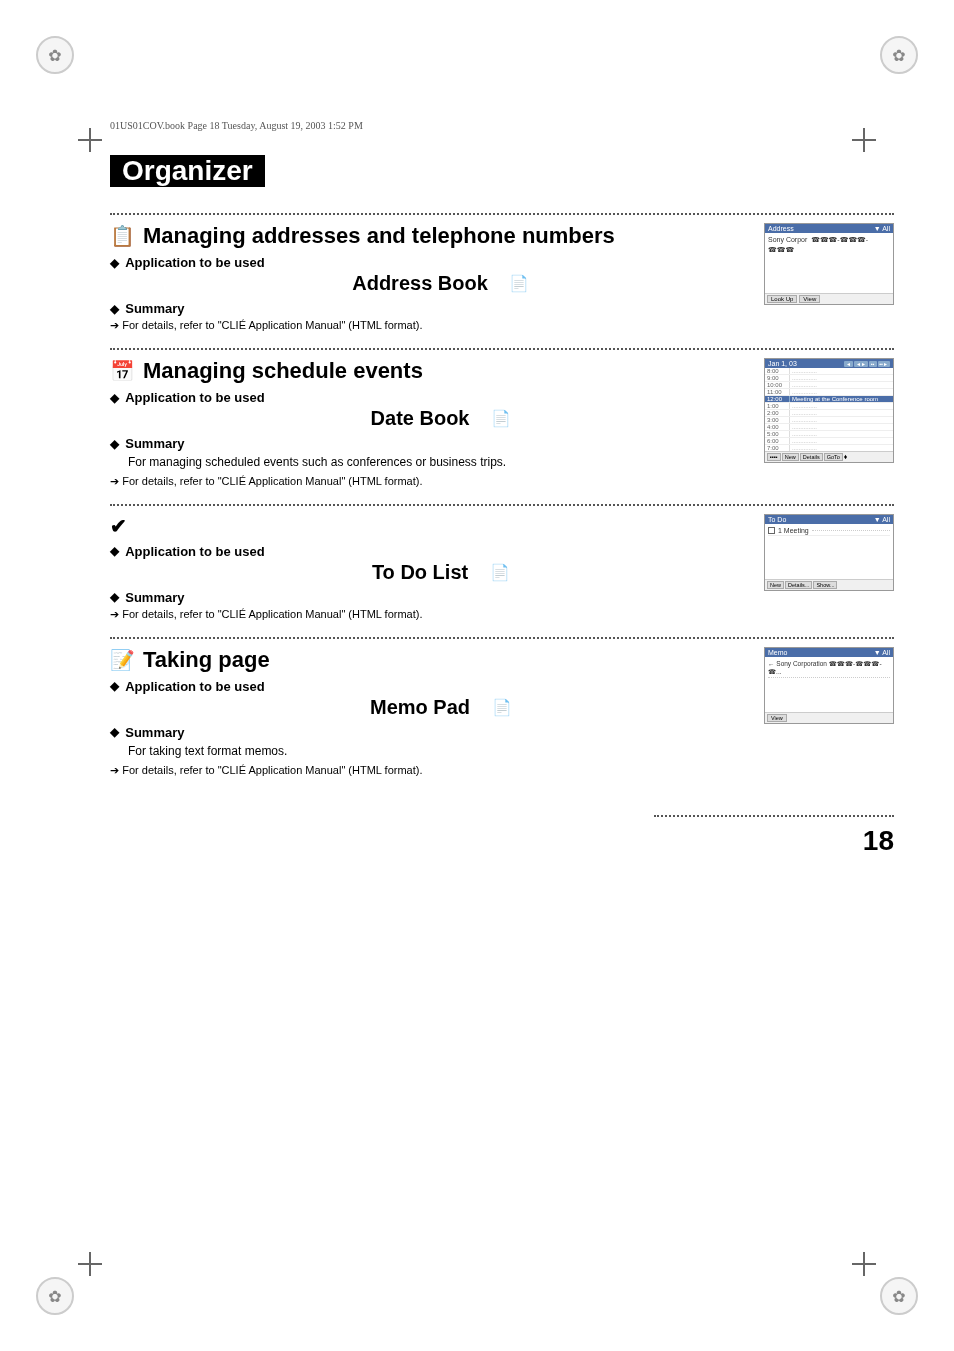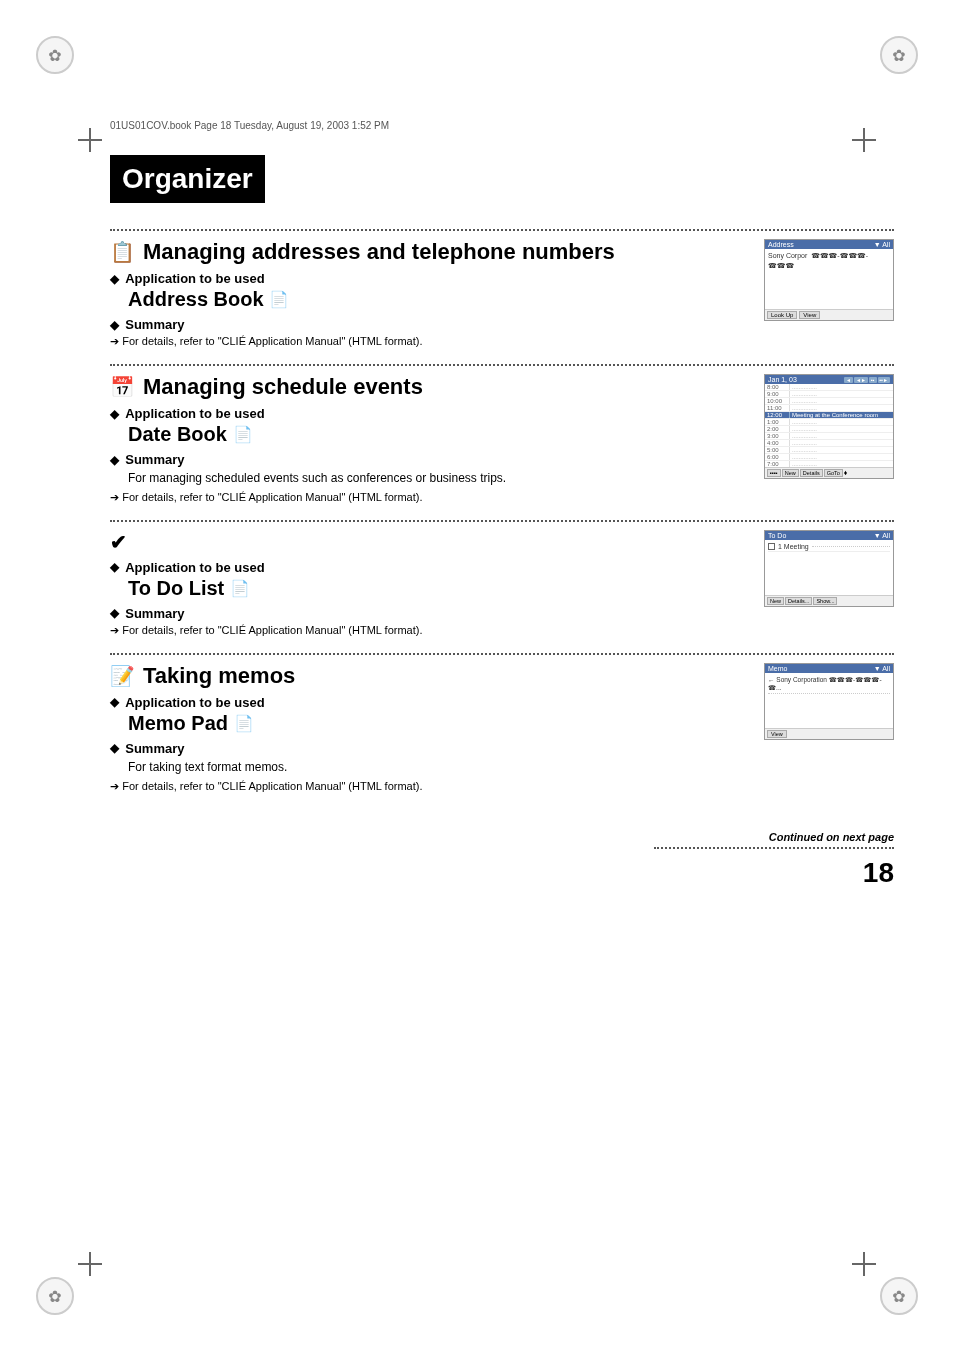"01US01COV.book Page 18 Tuesday, August" .file-info { font-family: Liberation Sans, sans-serif -> Liberation Serif, serif }
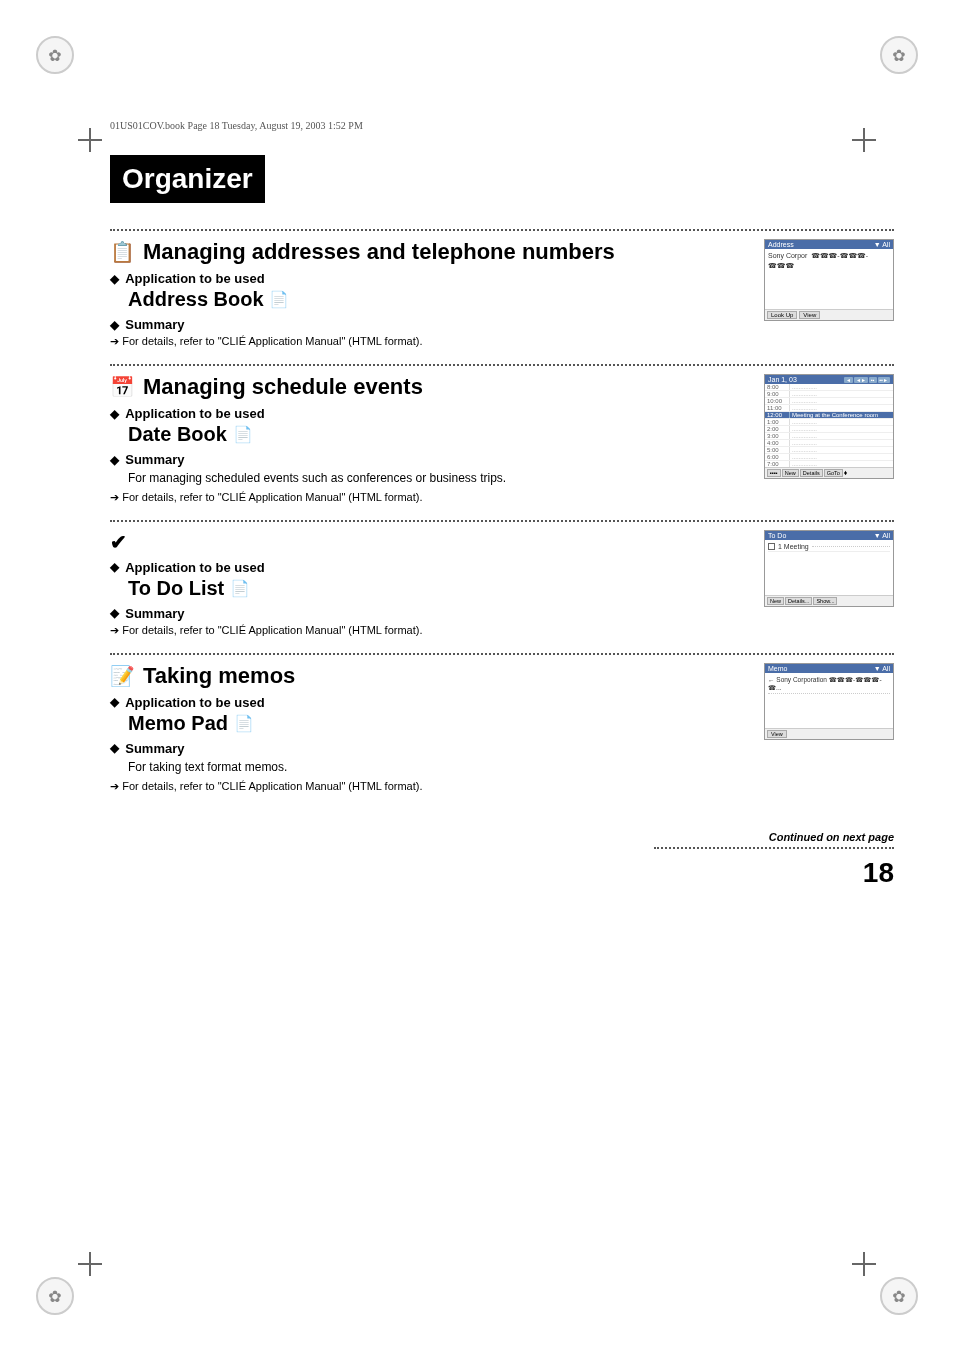"Organizer" .organizer-title { padding: 8px 12px -> 0 12px }
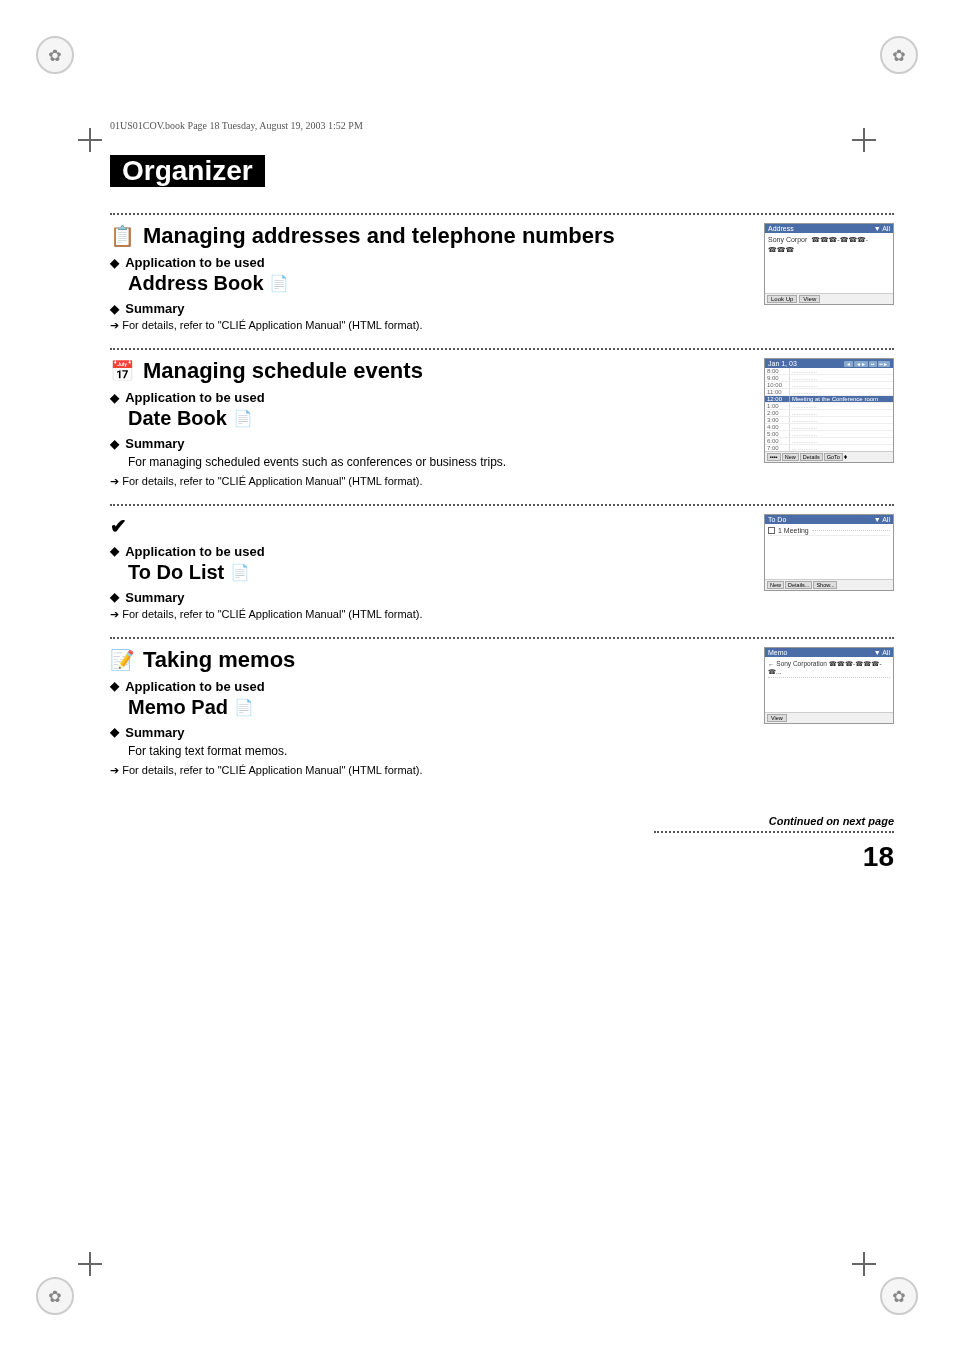"Address Book" .app-name { gap: 6px -> 22px; justify-content: none -> center }
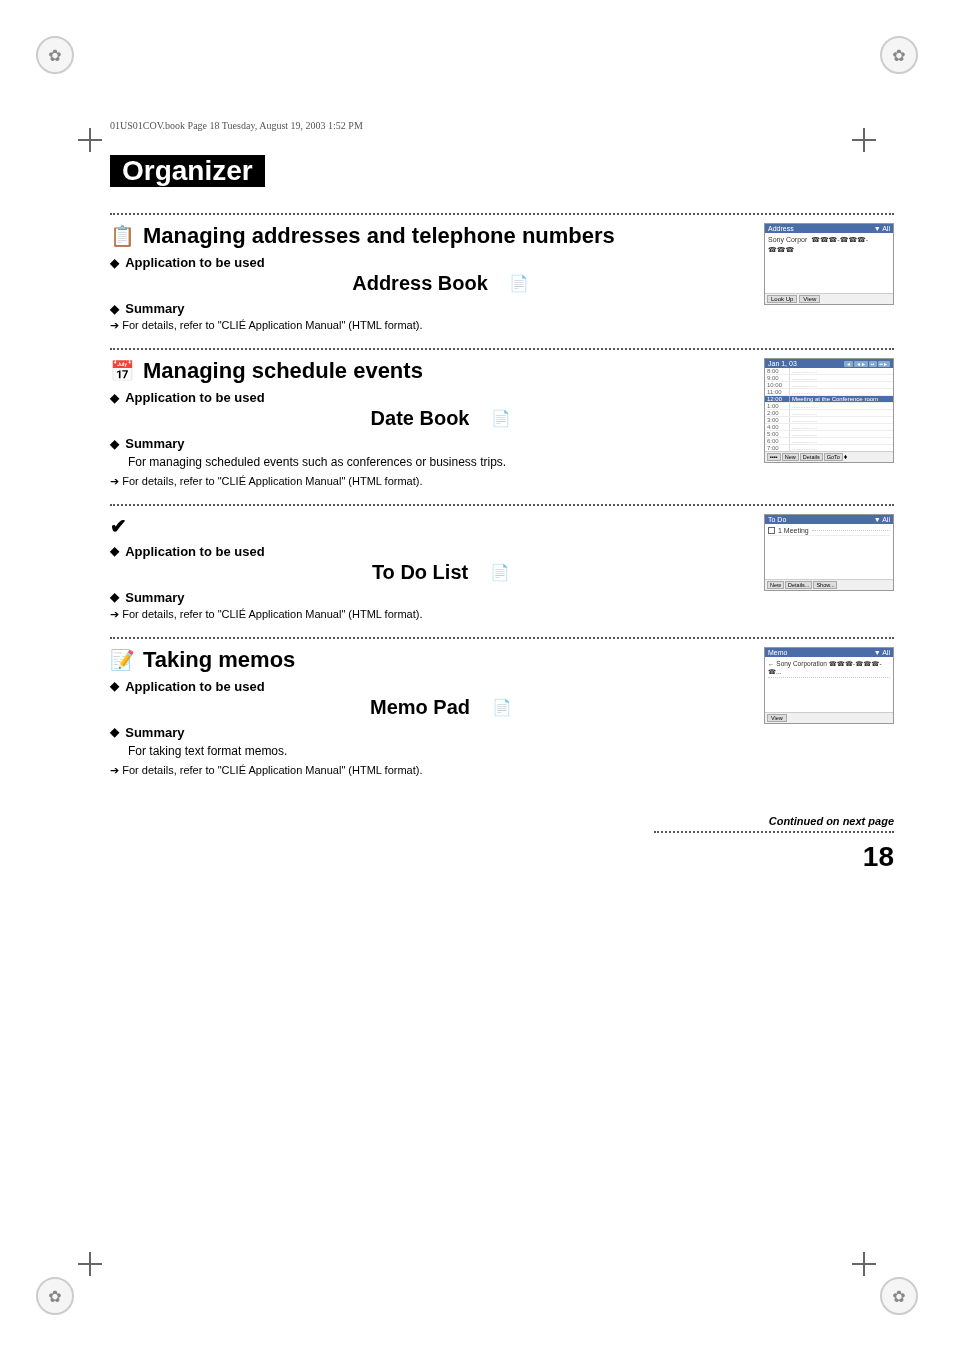"Taking memos" span { text: memos -> page }
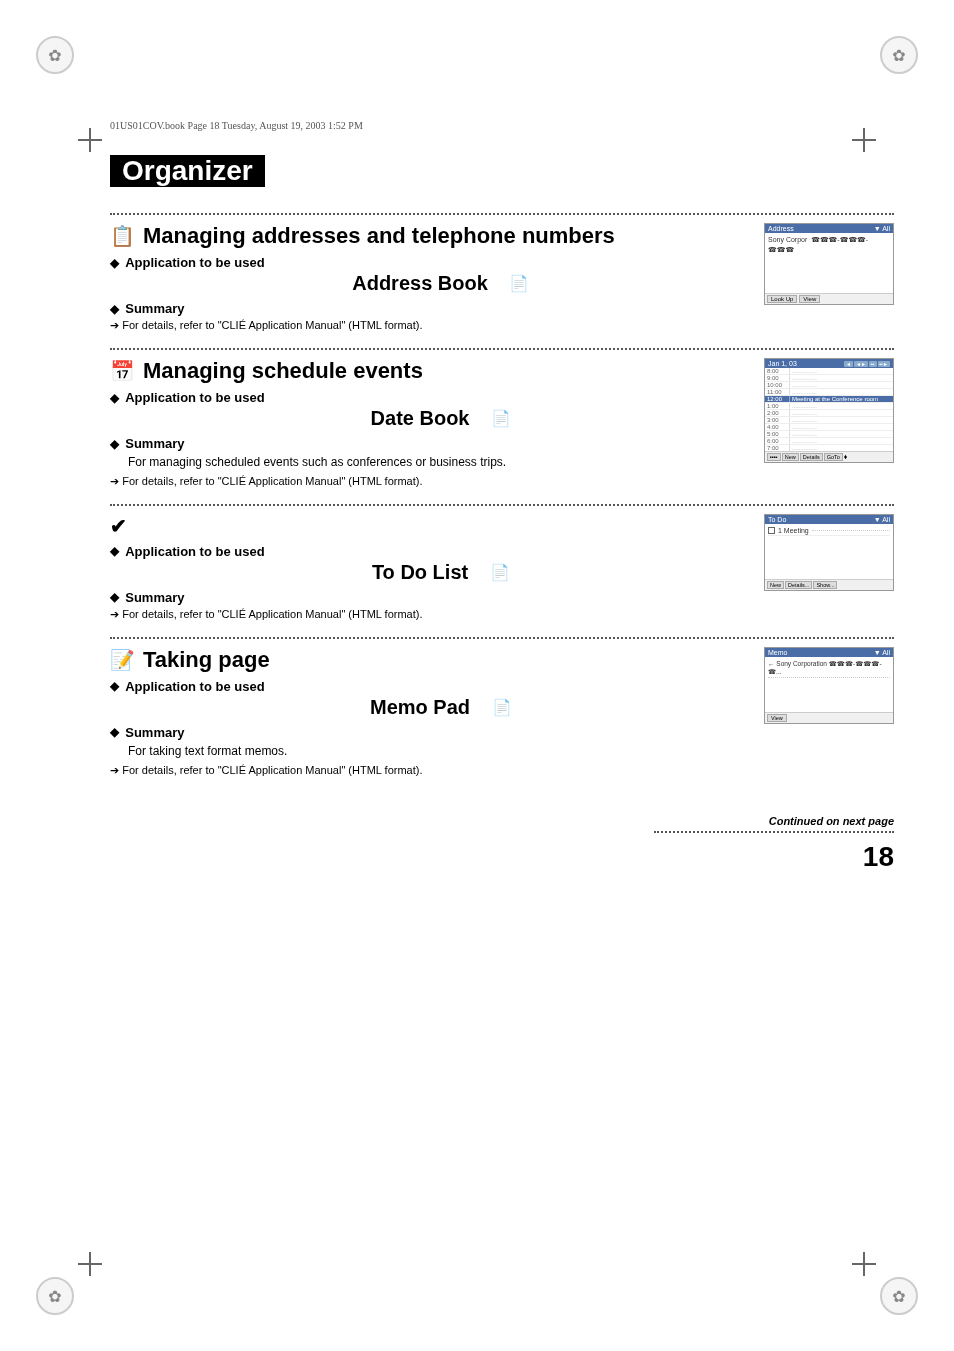"Continued on next page" div { html: <div>Continued on next page</div> -> none }
